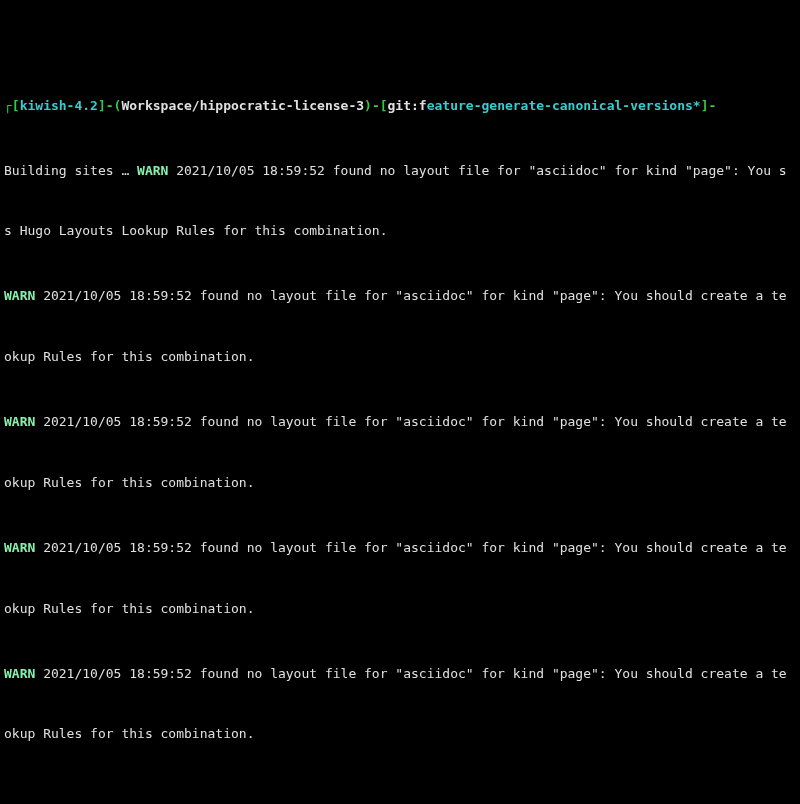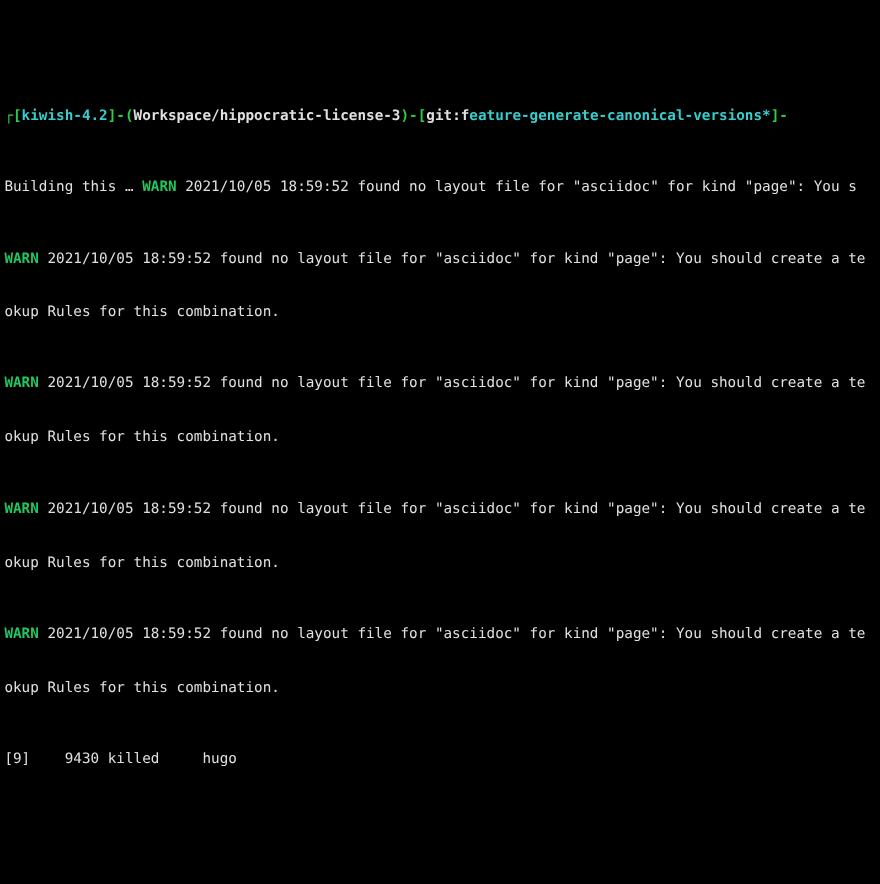"Workspace/hippocratic-license-3" .white { margin-top: none -> 12px }
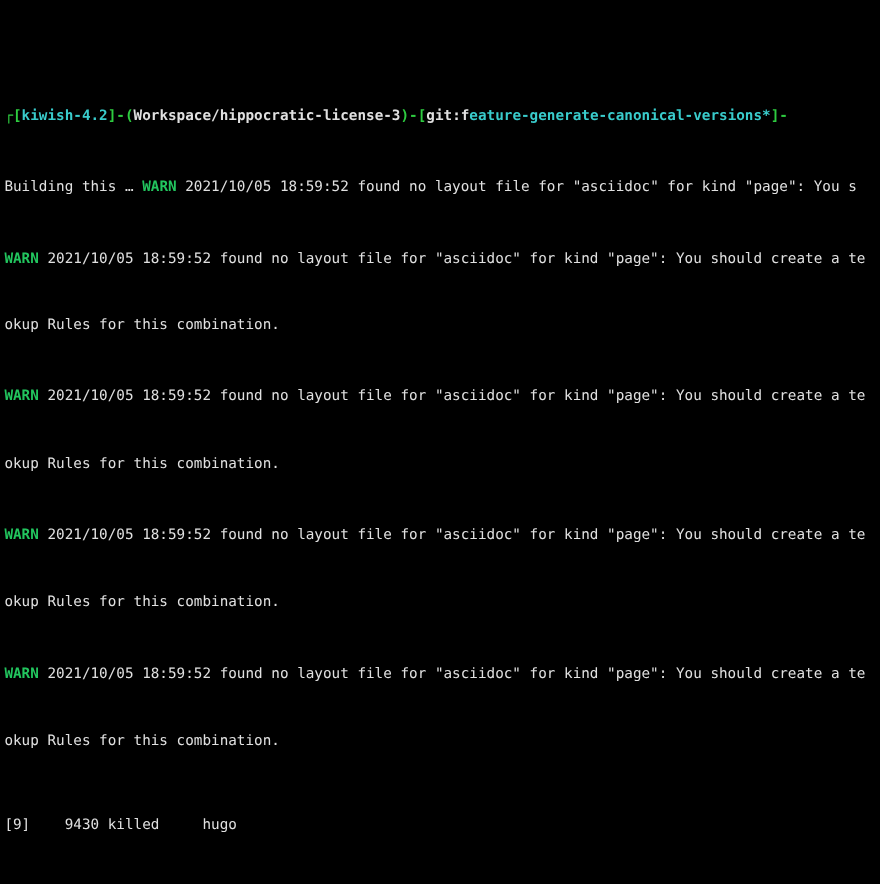"Building this …" span.white { text: this -> sites }
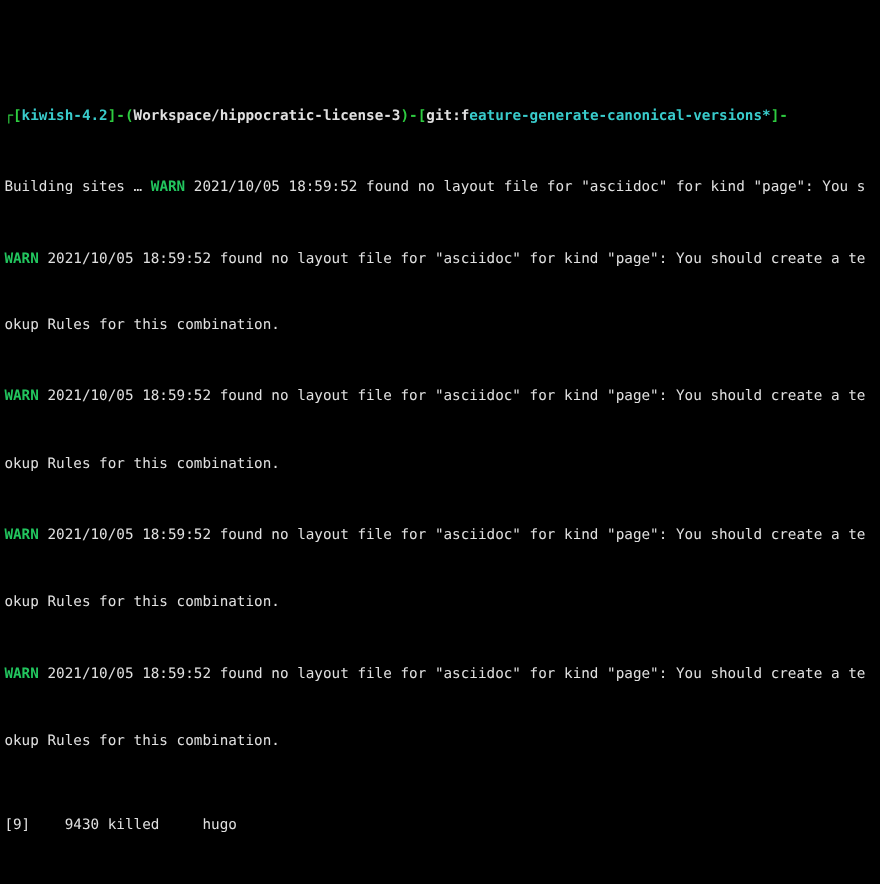"WARN" .orange { color: #22c55e -> #86efac }
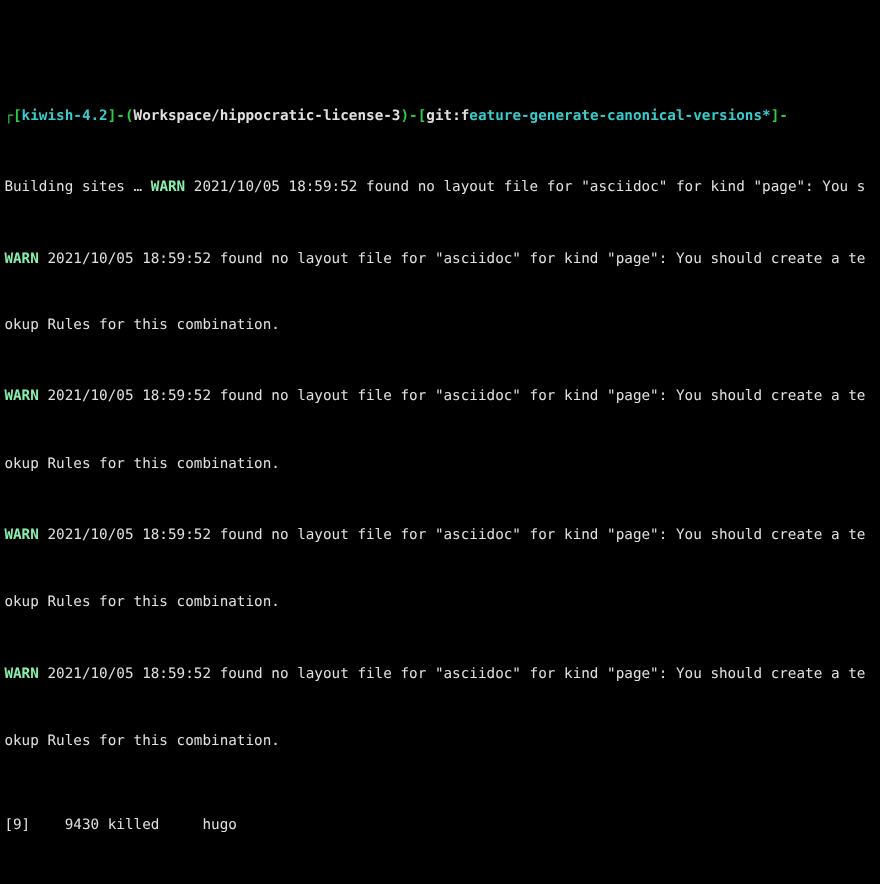"s Hugo Layouts Lookup Rules" div.line { html: none -> <div>s Hugo Layouts Lookup Rules for this combination.</div> }
